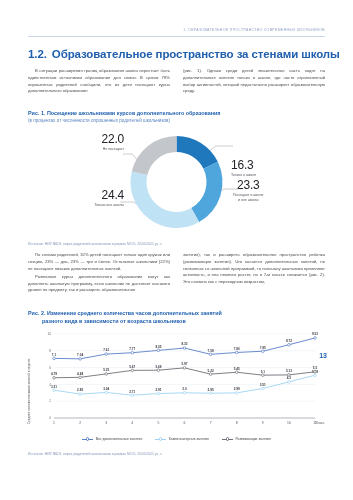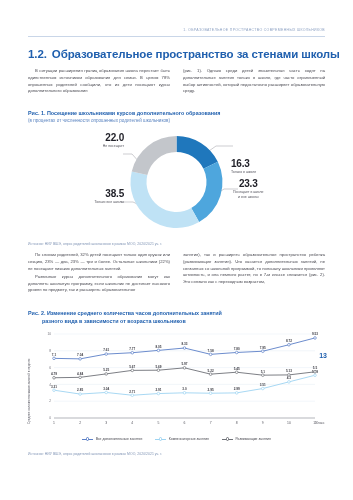"22.0" .donut-label .val { font-size: 10px -> 12px; font-weight: bold -> normal }
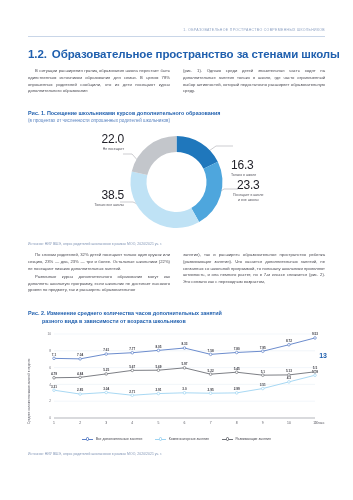"38.5" span.val { text: 38.5 -> 24.4 }
